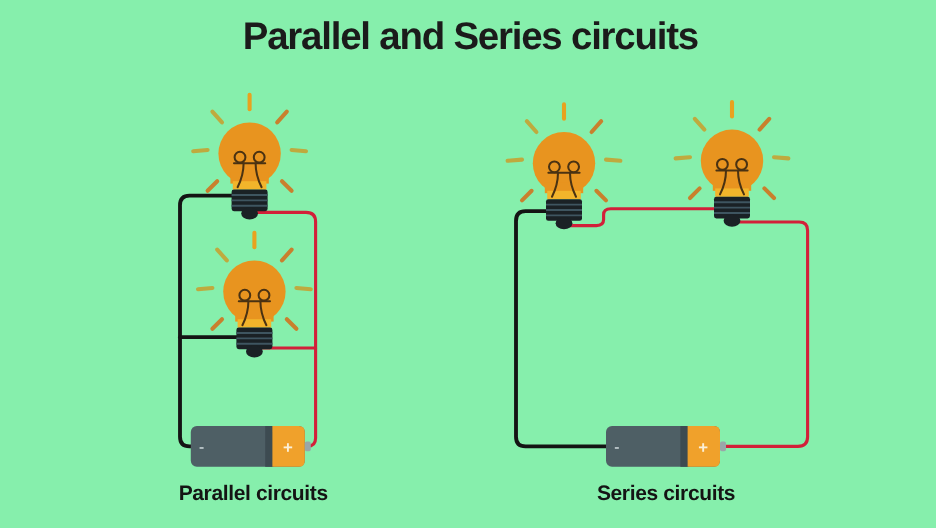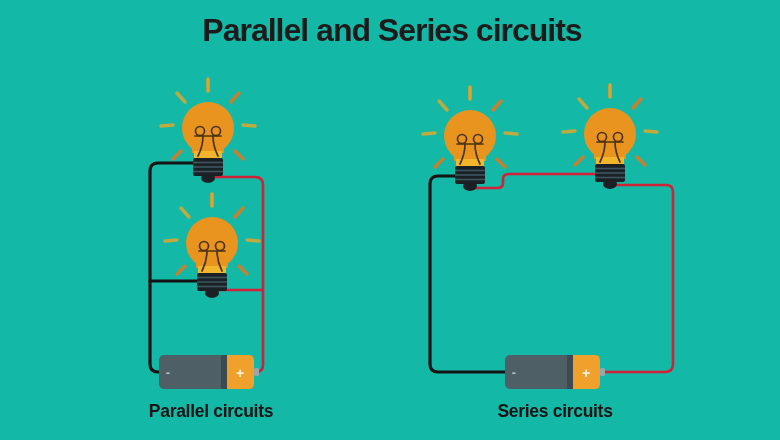"Parallel and Series circuits" .canvas { background: #14b8a6 -> #86efac }
